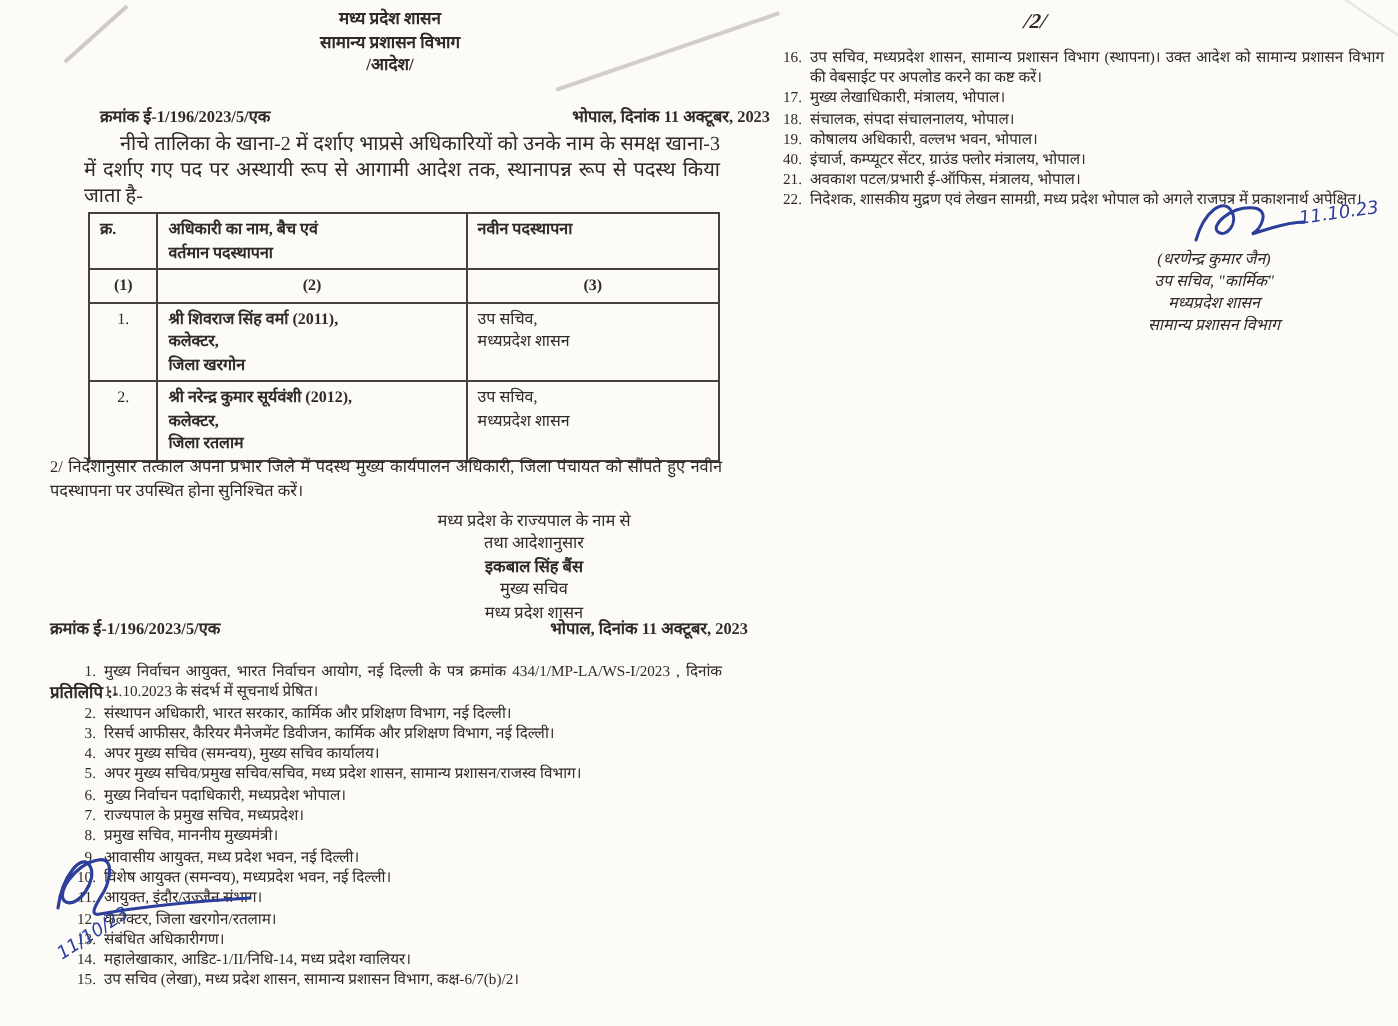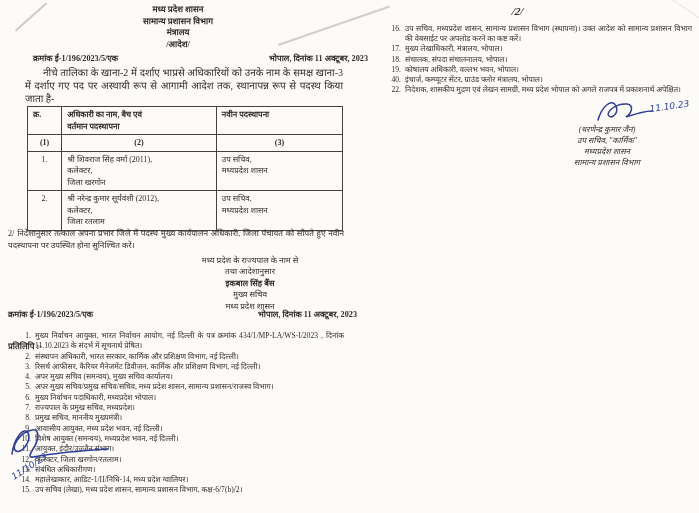"मध्य प्रदेश शासन" #page1 { left: 0 -> 17px }
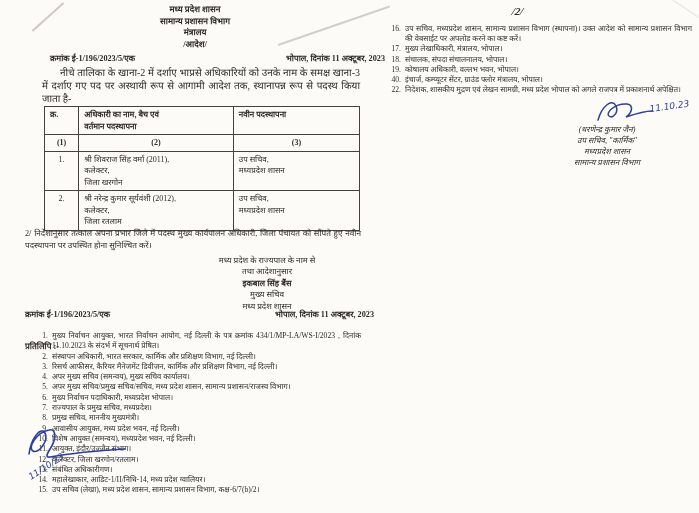"मंत्रालय" div { html: <div>मंत्रालय</div> -> none }
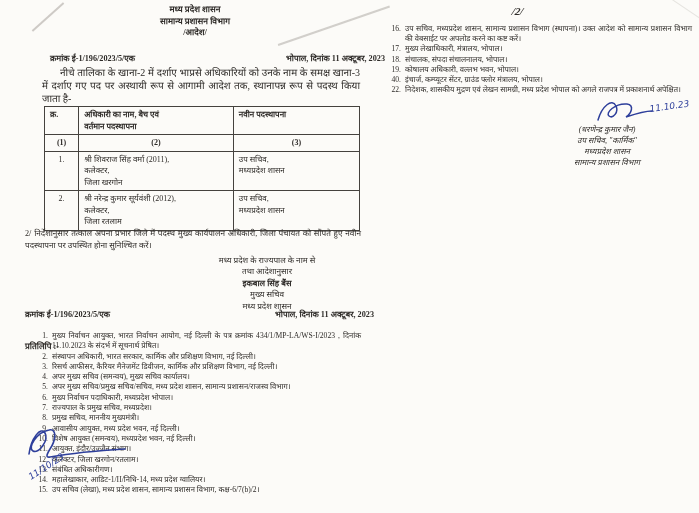"21." div.copy-item { html: none -> <div> <span>21.</span> <span>अवकाश पटल/प्रभारी ई-ऑफिस, मंत्रालय, भोपाल।</span> </div> }
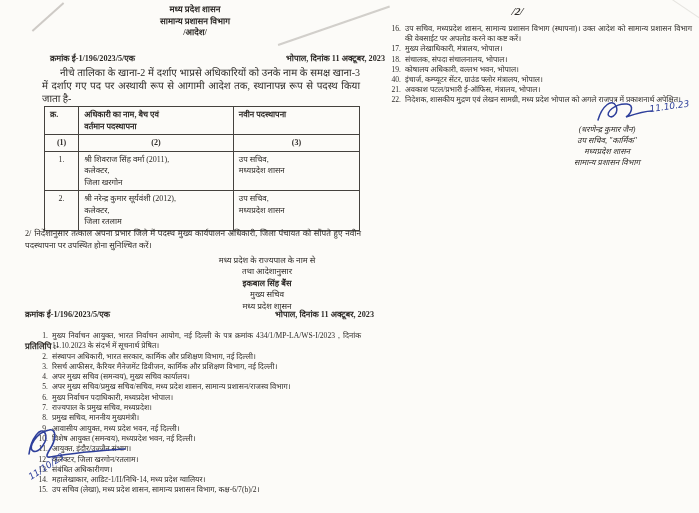"श्री शिवराज सिंह वर्मा (2011)," td.officer { font-weight: 400 -> 700 }
